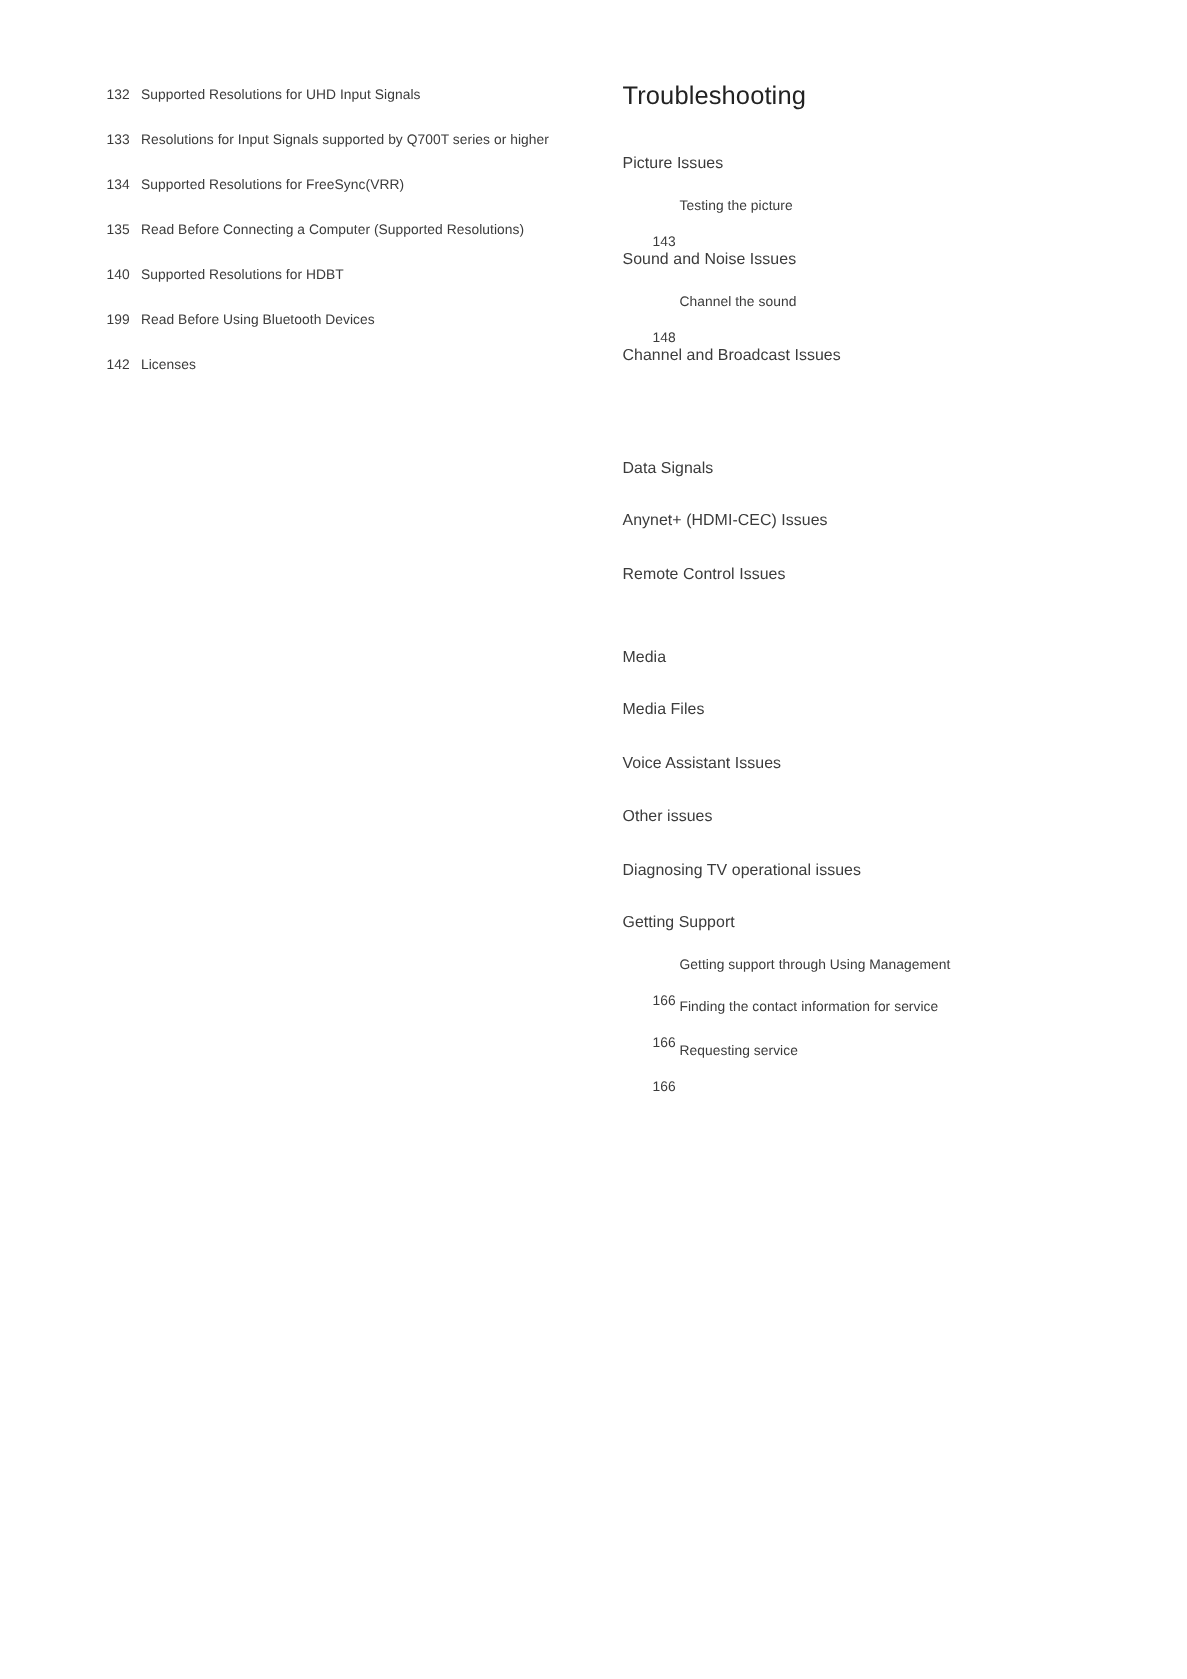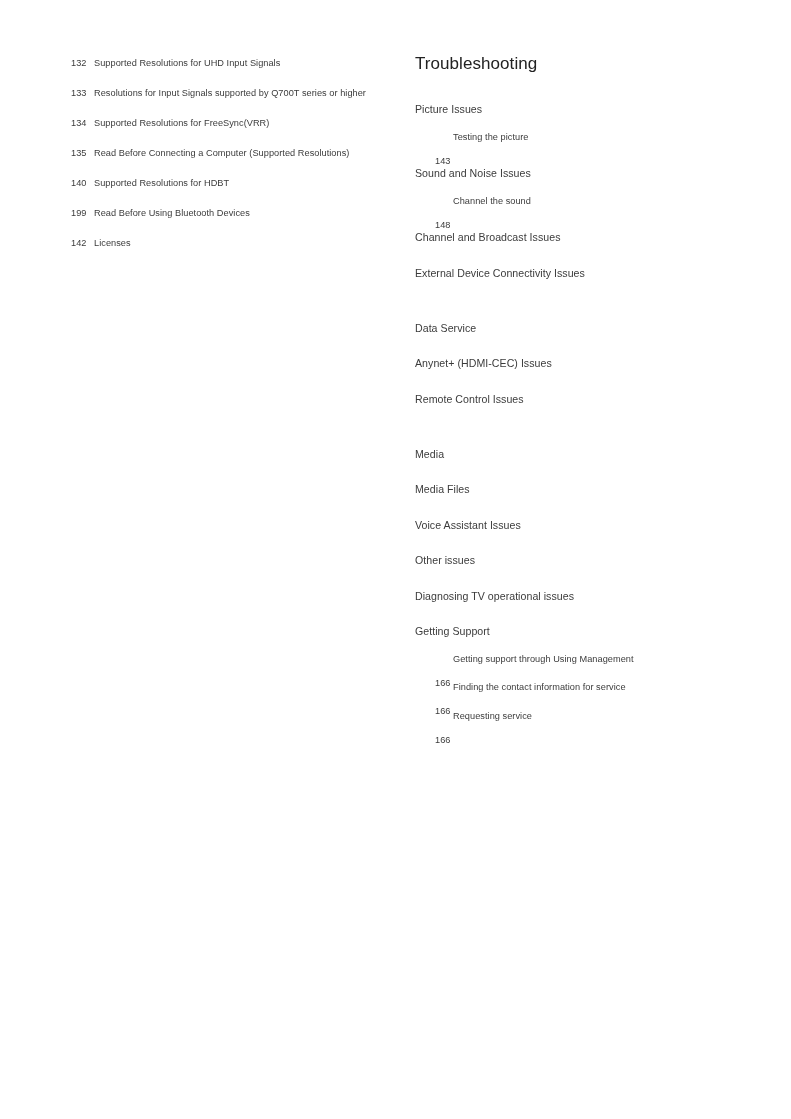"External Device Connectivity Issues" div.section { html: <div> <div>External Device Connectivity Issues</div> </div> -> none }
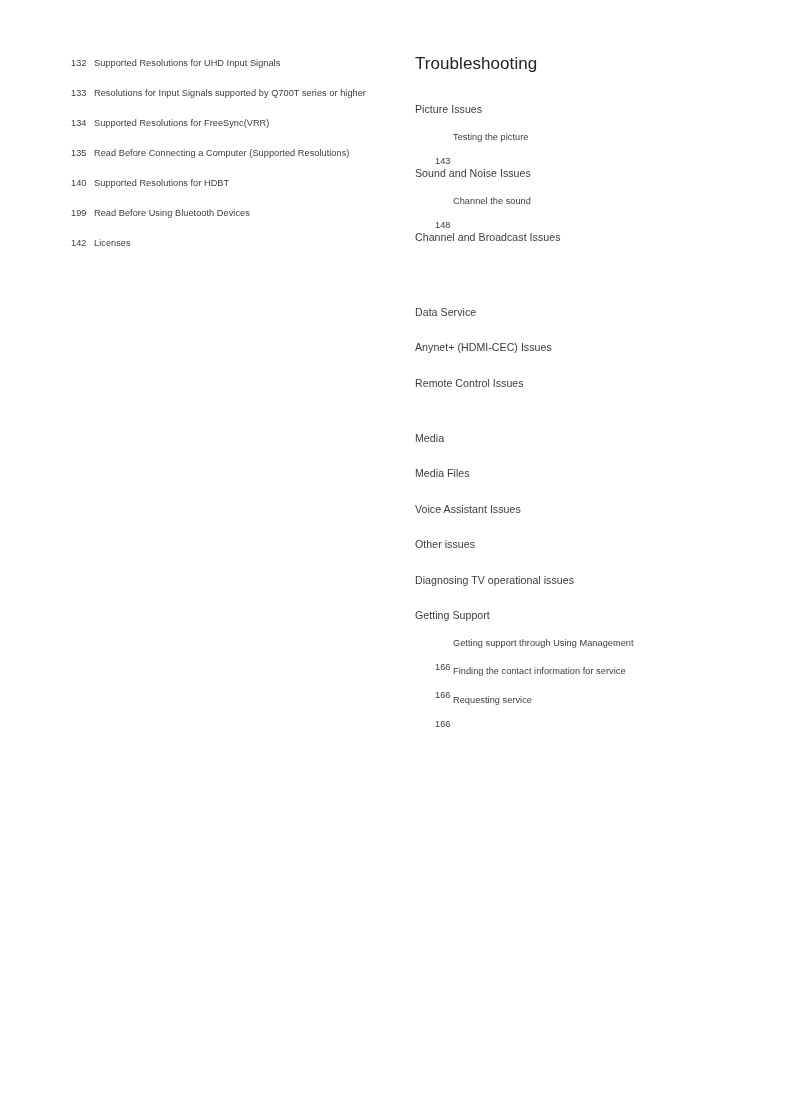"Data Service" div.section-title { text: Service -> Signals }
